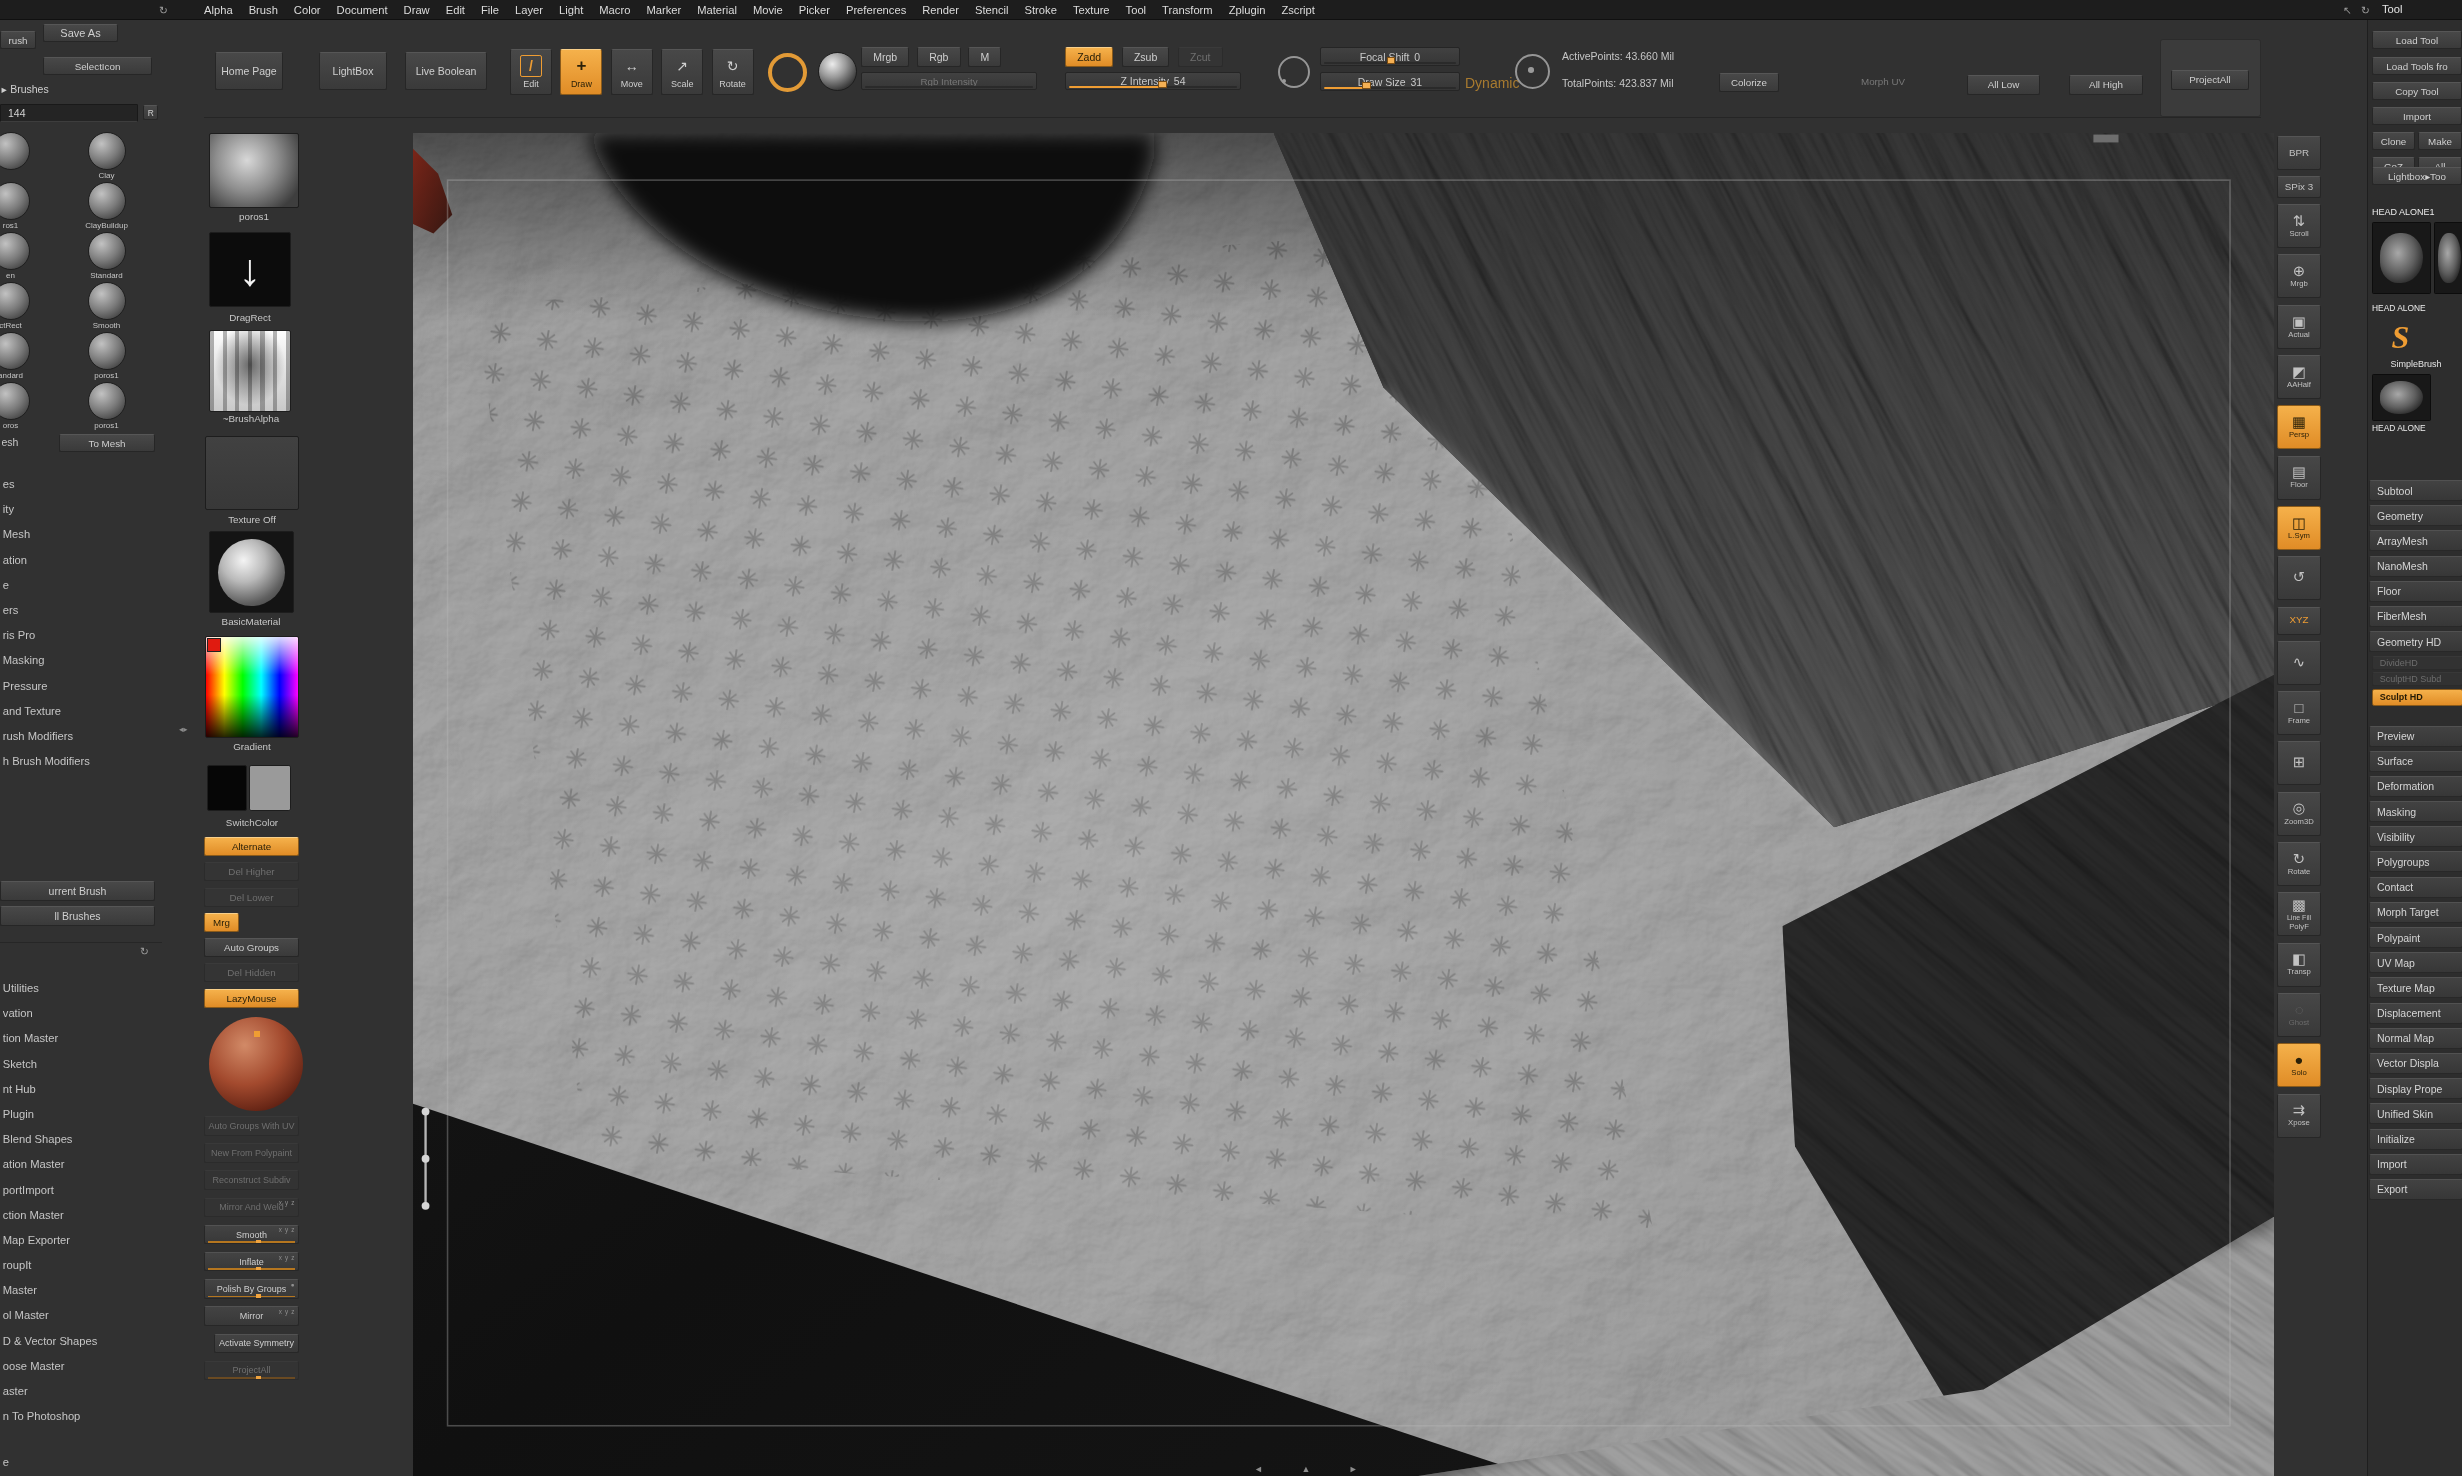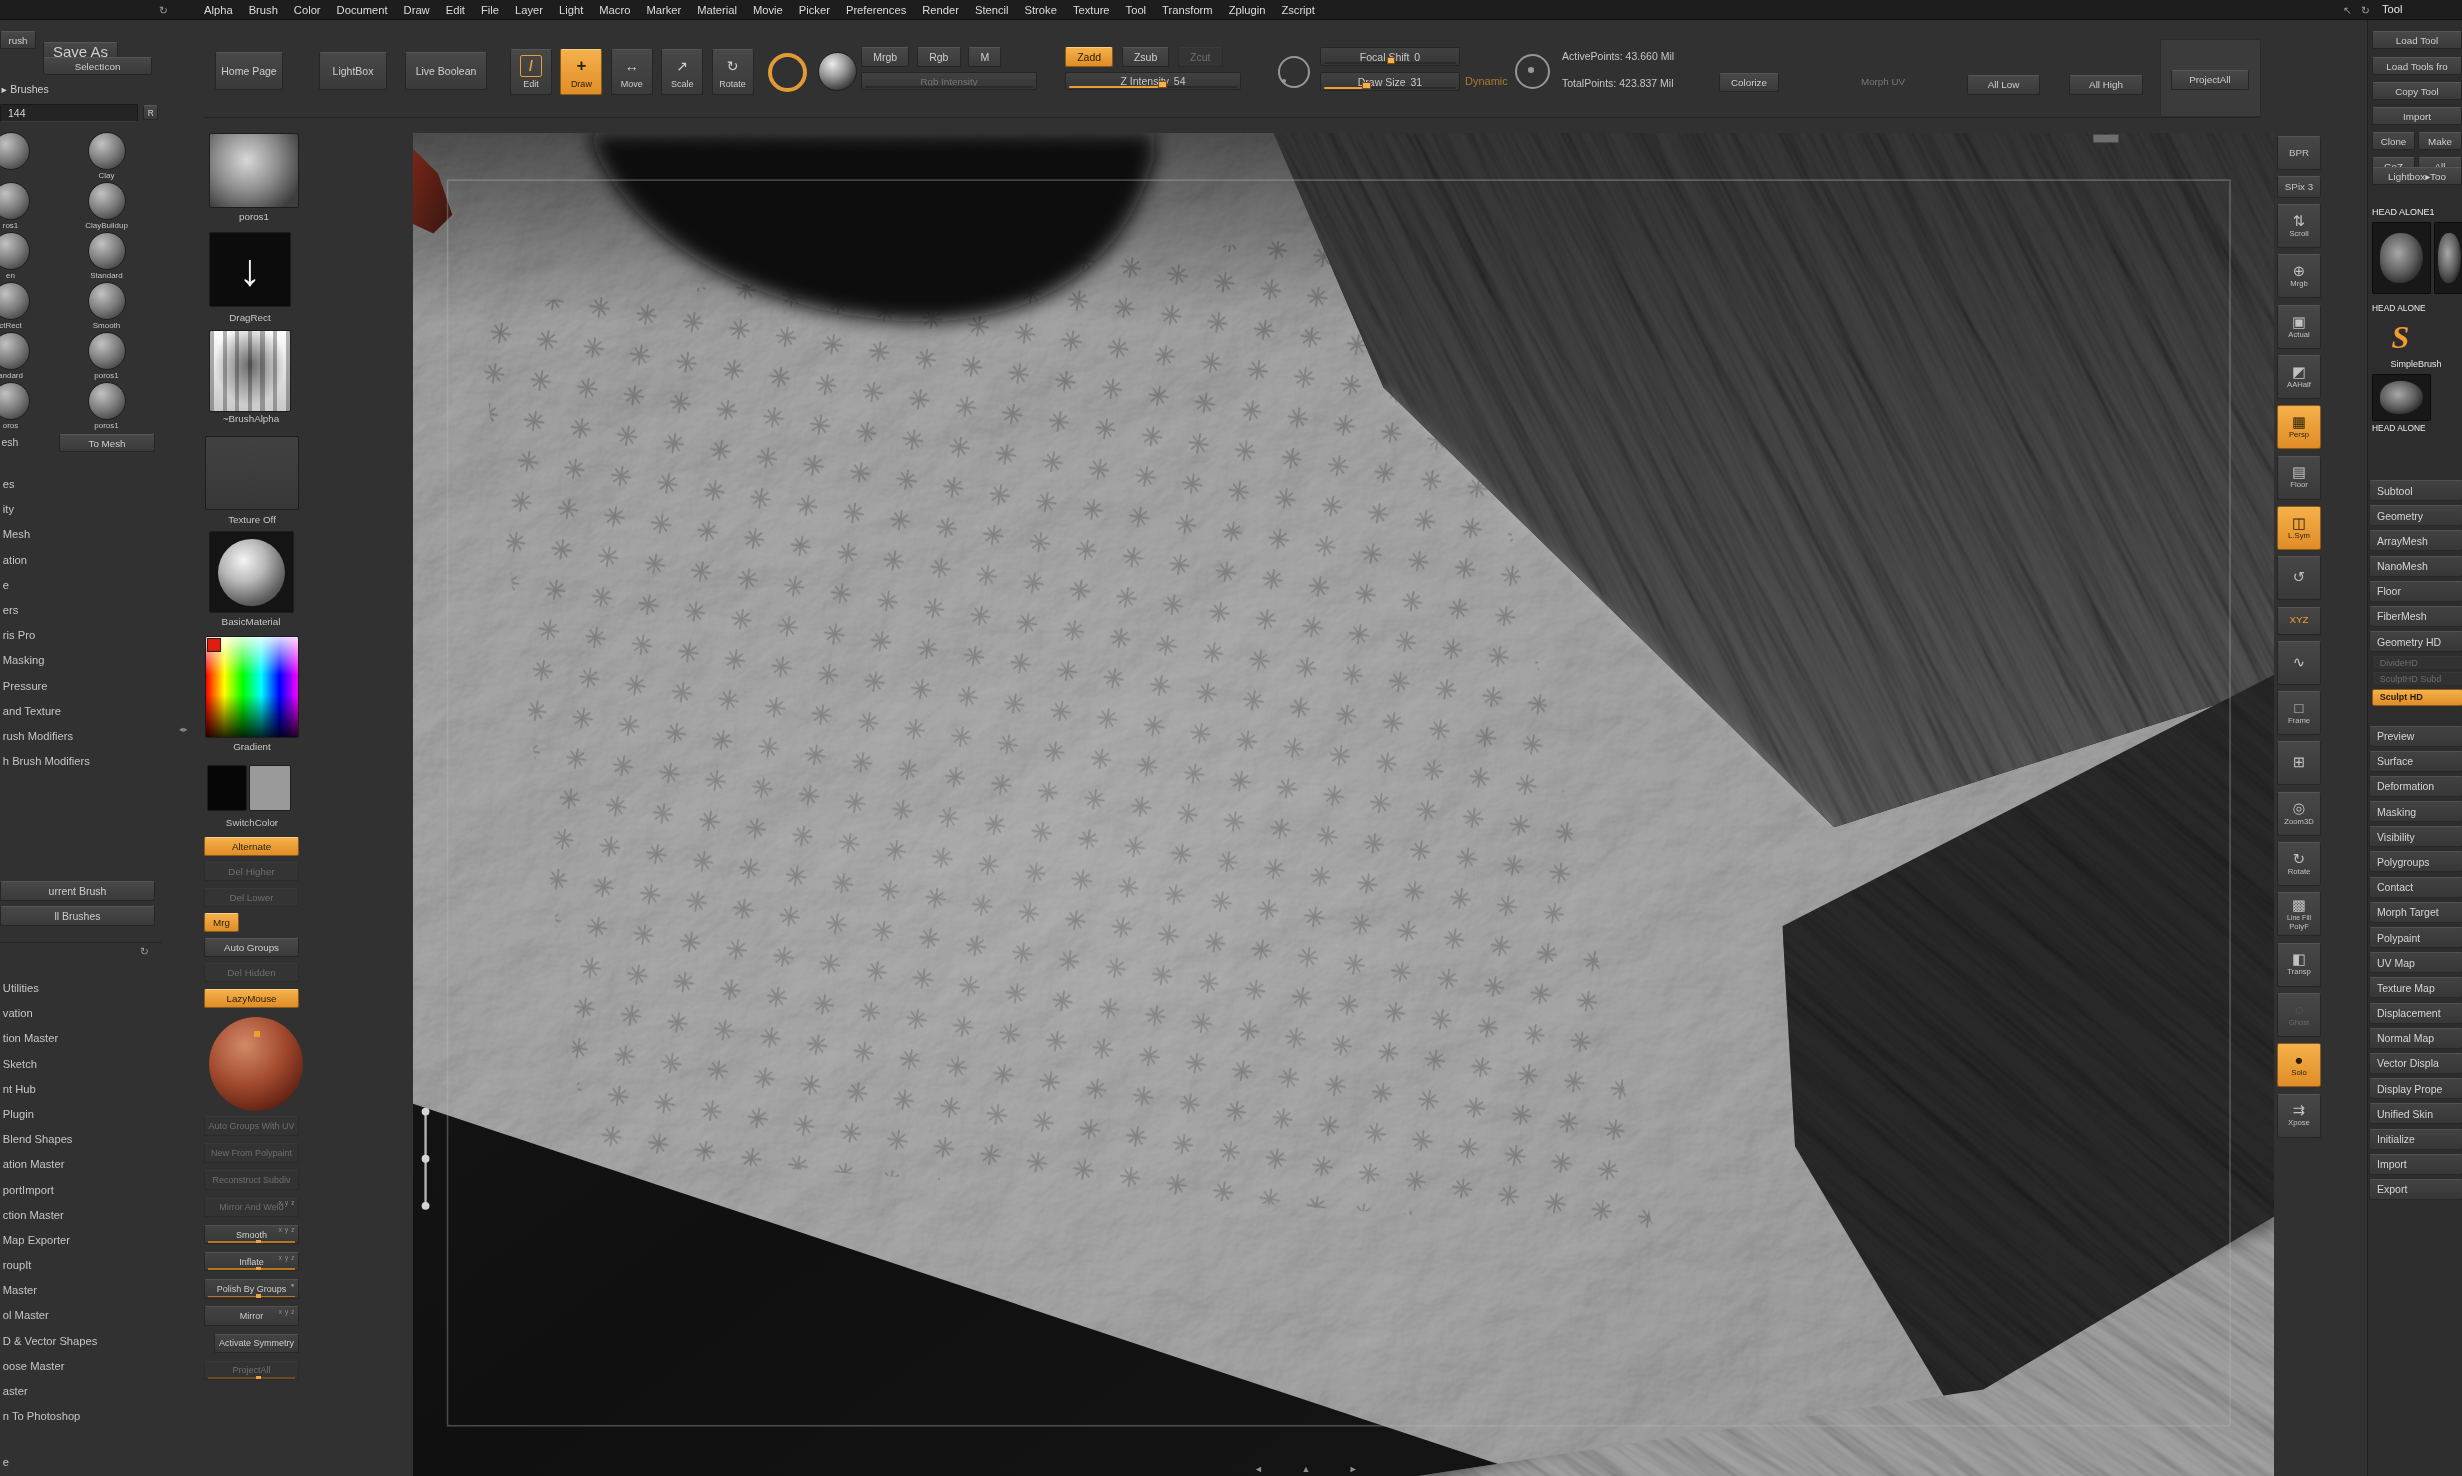"Save As" div.btn { font-size: 15px -> 11px; top: 42px -> 24px }
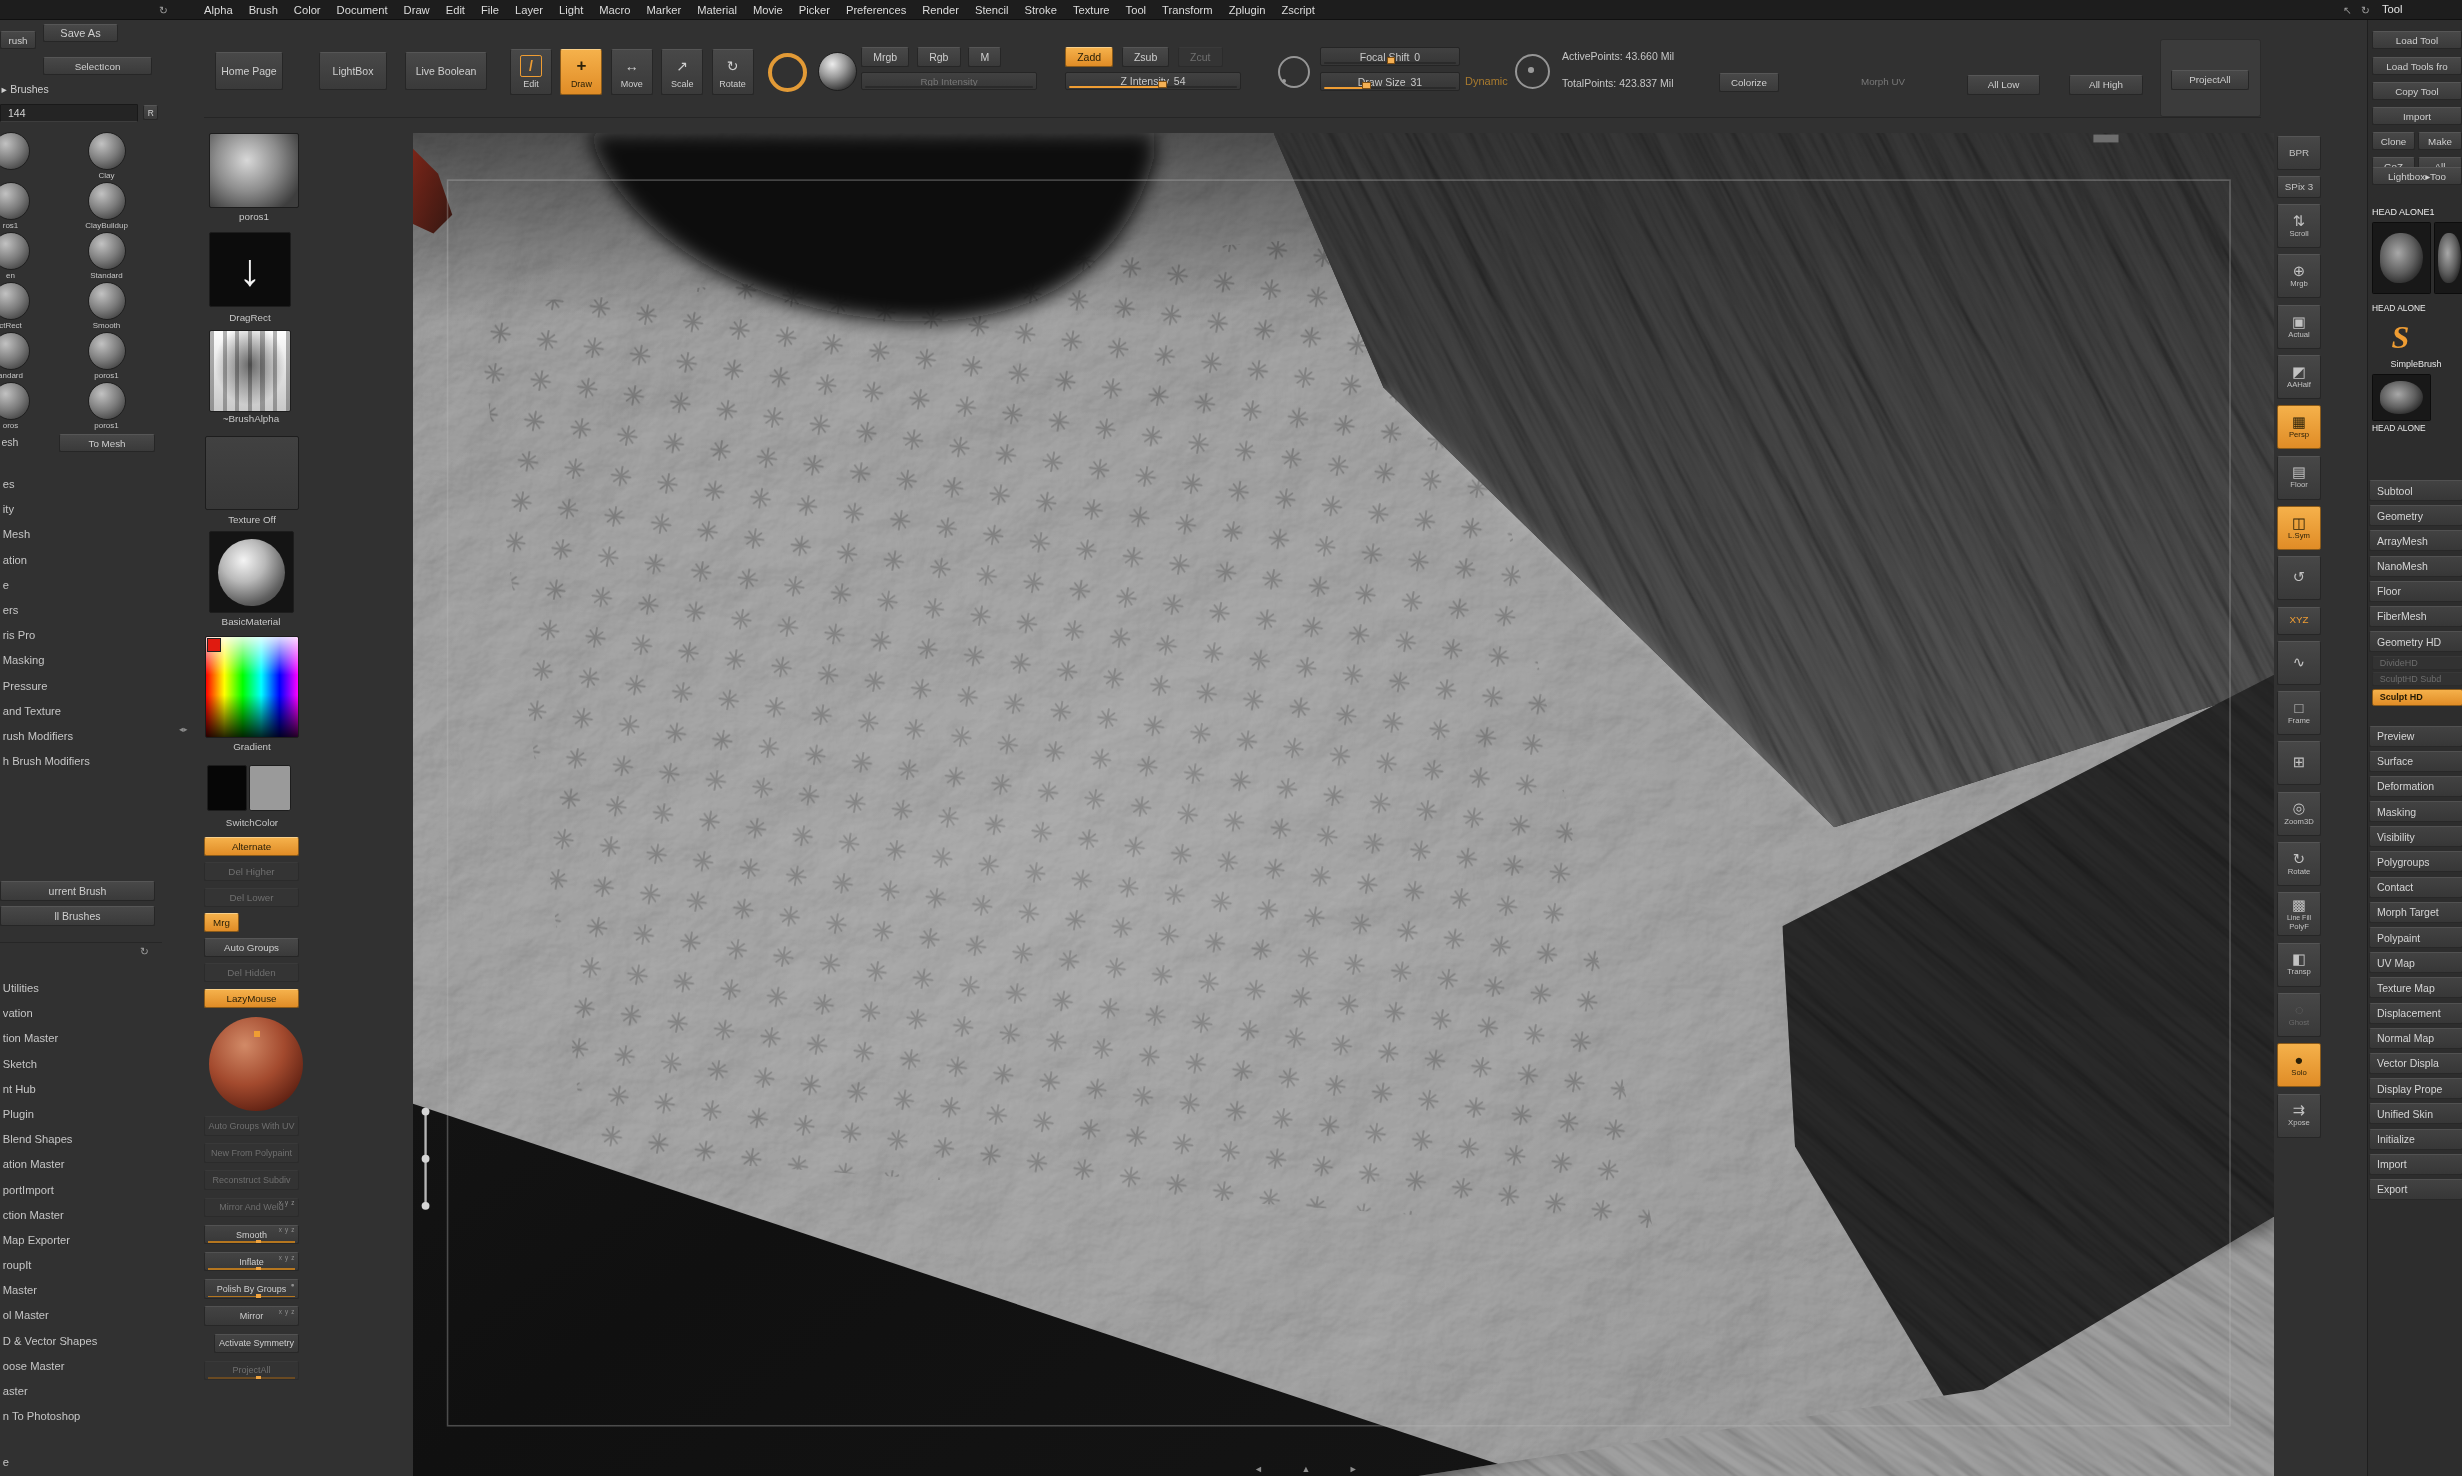"Dynamic" span.abs { font-size: 11px -> 14px }
